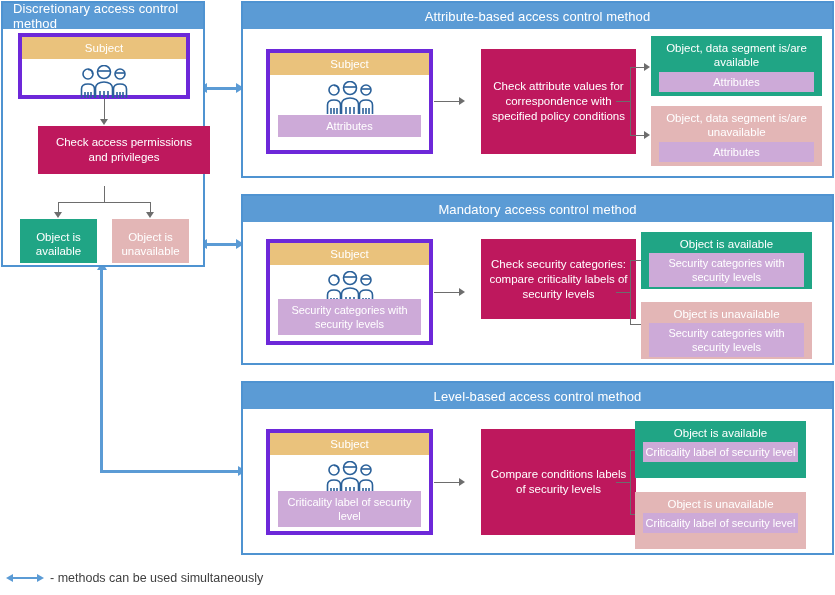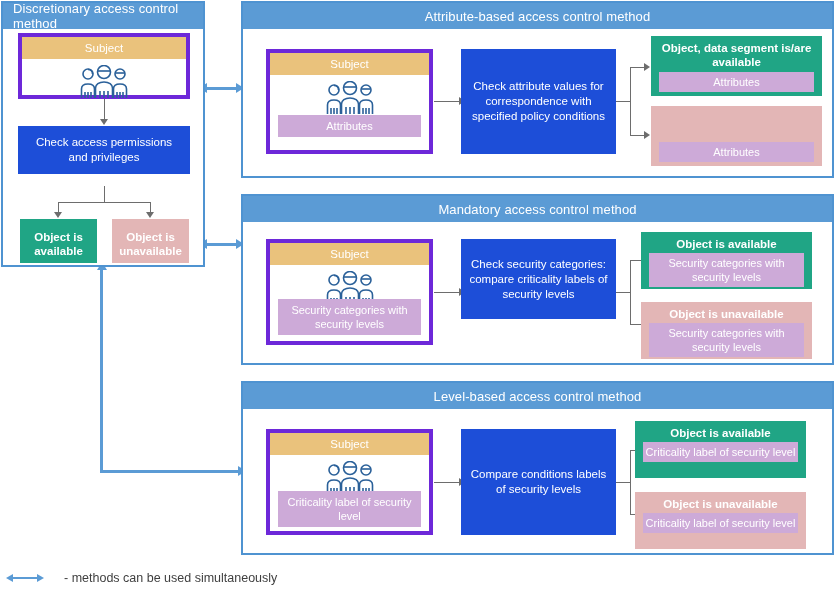"Object, data segment is/are available" .result .rtitle { font-weight: bold -> none }
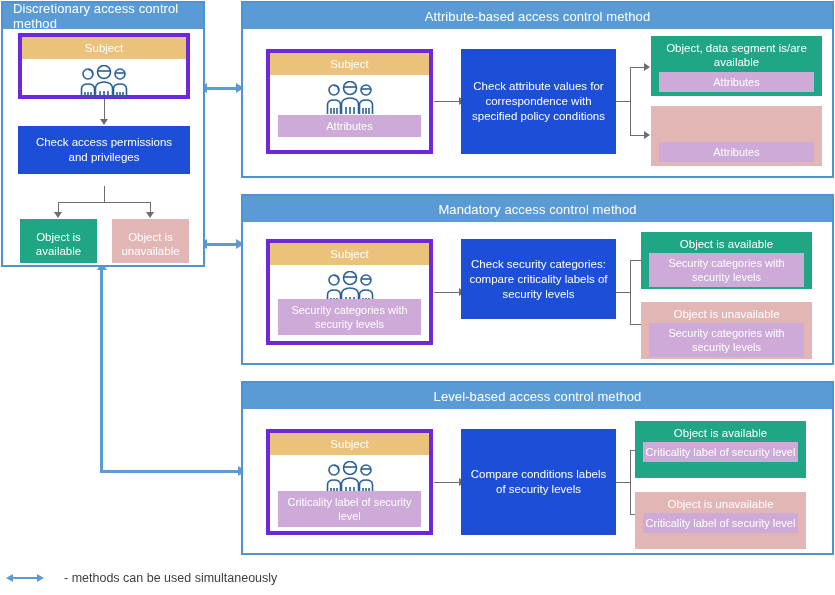"Check attribute values for" .process { background: #1d4ed8 -> #be185d; margin-left: none -> 20px }
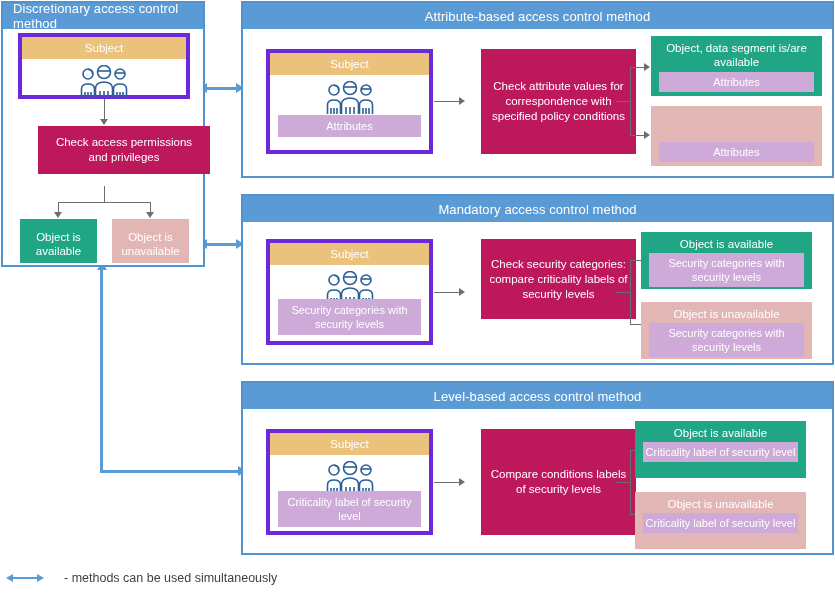"Object, data segment is/are unavailable" span.rtitle { html: none -> <span>Object, data segment is/are unavailable</span> }
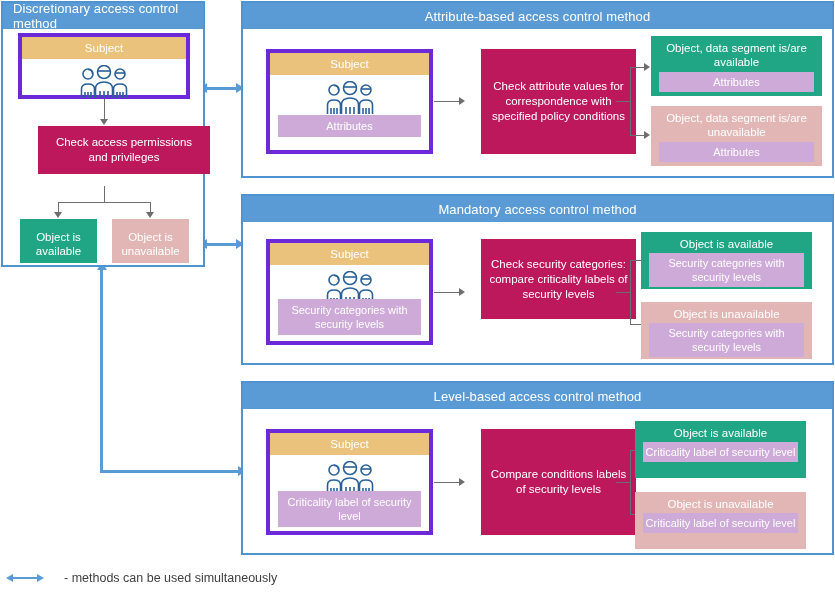"- methods can be used" .legend-text { margin-left: 20px -> 6px }
